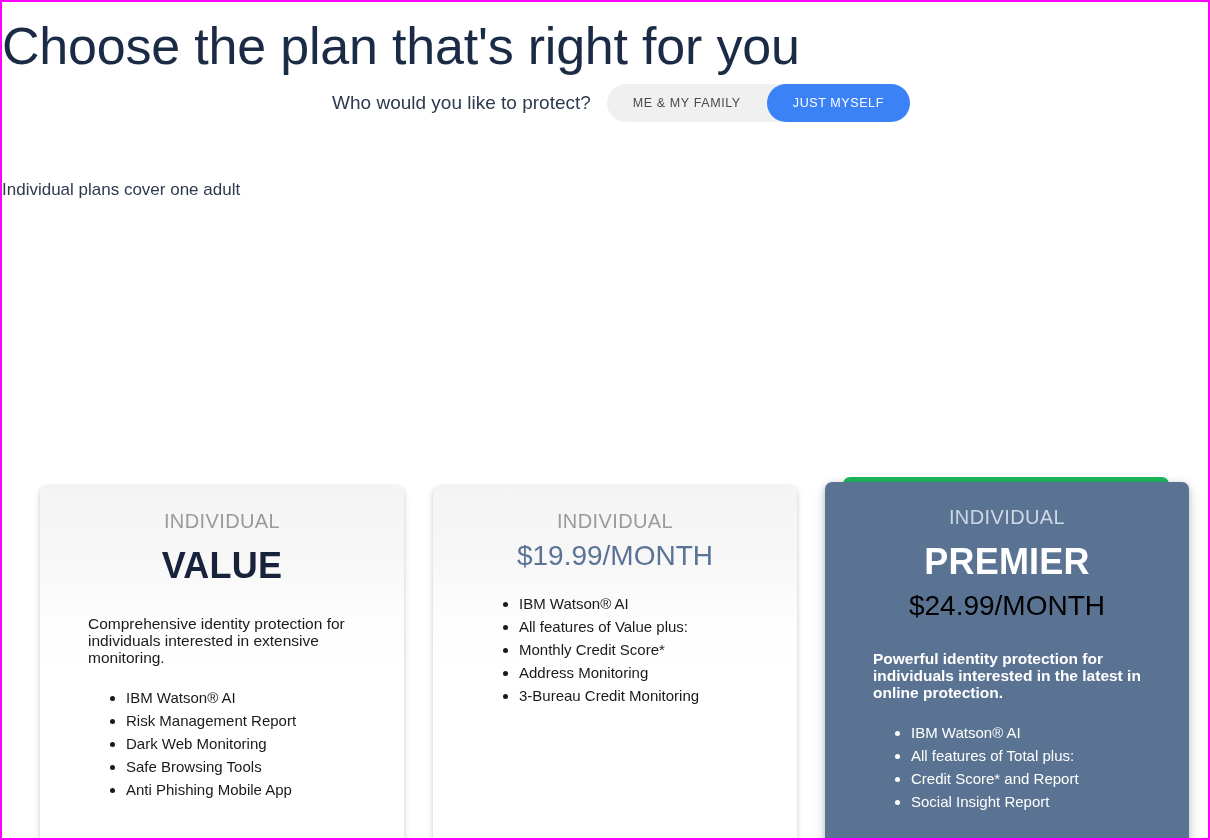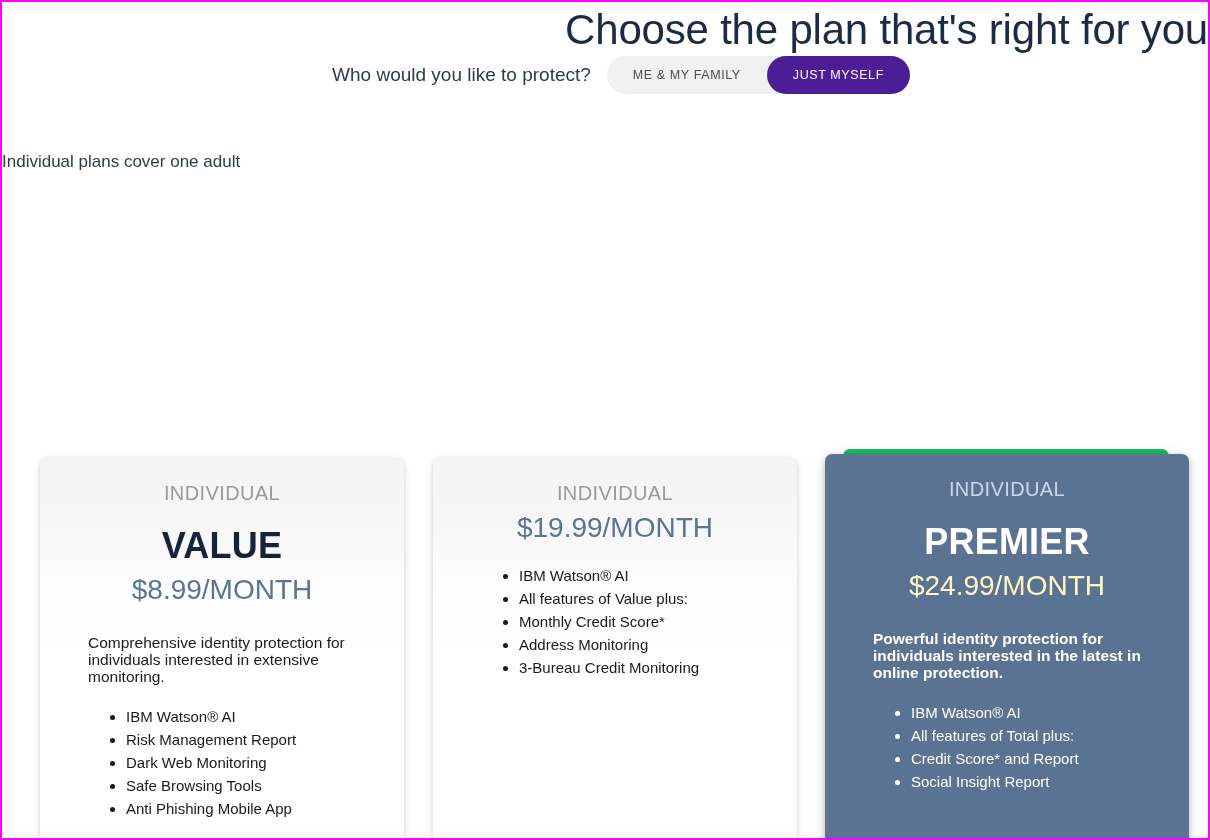"Choose the plan that's right" .page-title { font-size: 42px -> 52px; padding-top: 2px -> 18px; text-align: right -> left }
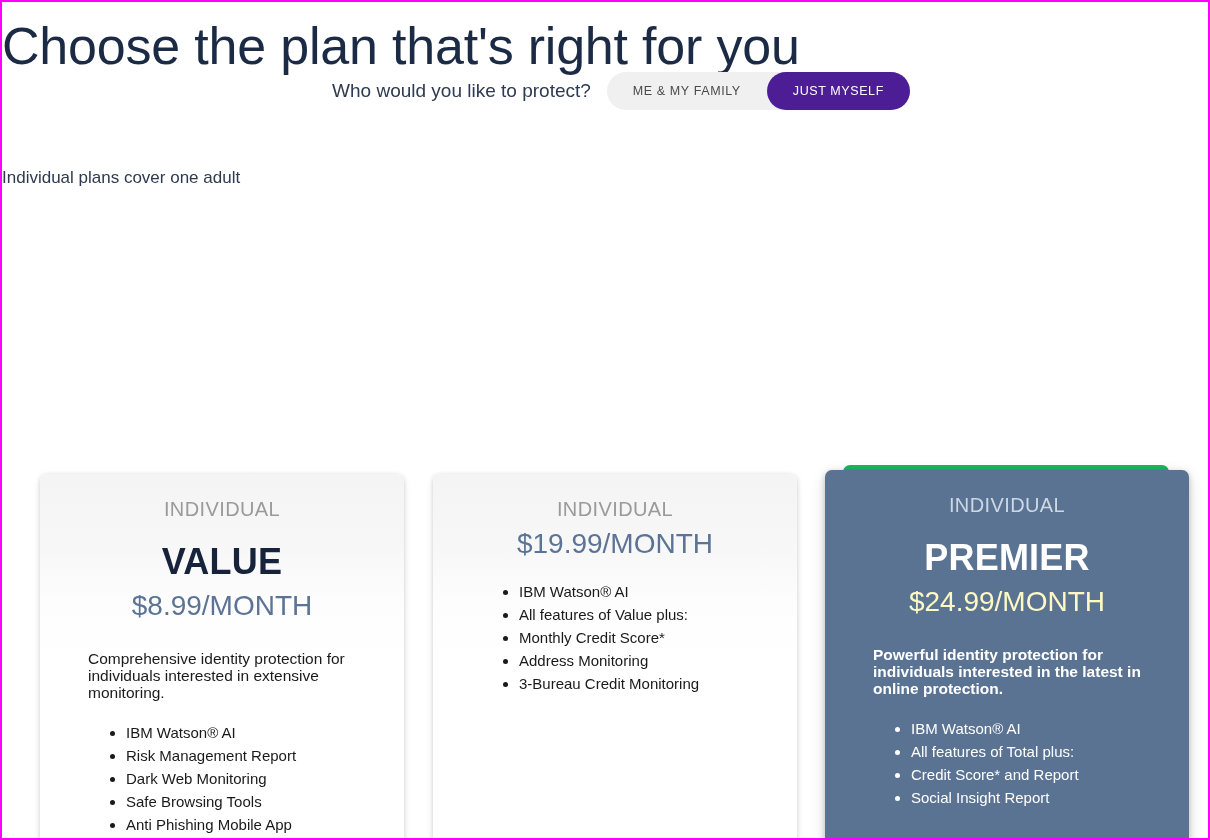"Who would you like to" .toggle-row { margin-top: 0 -> 12px }
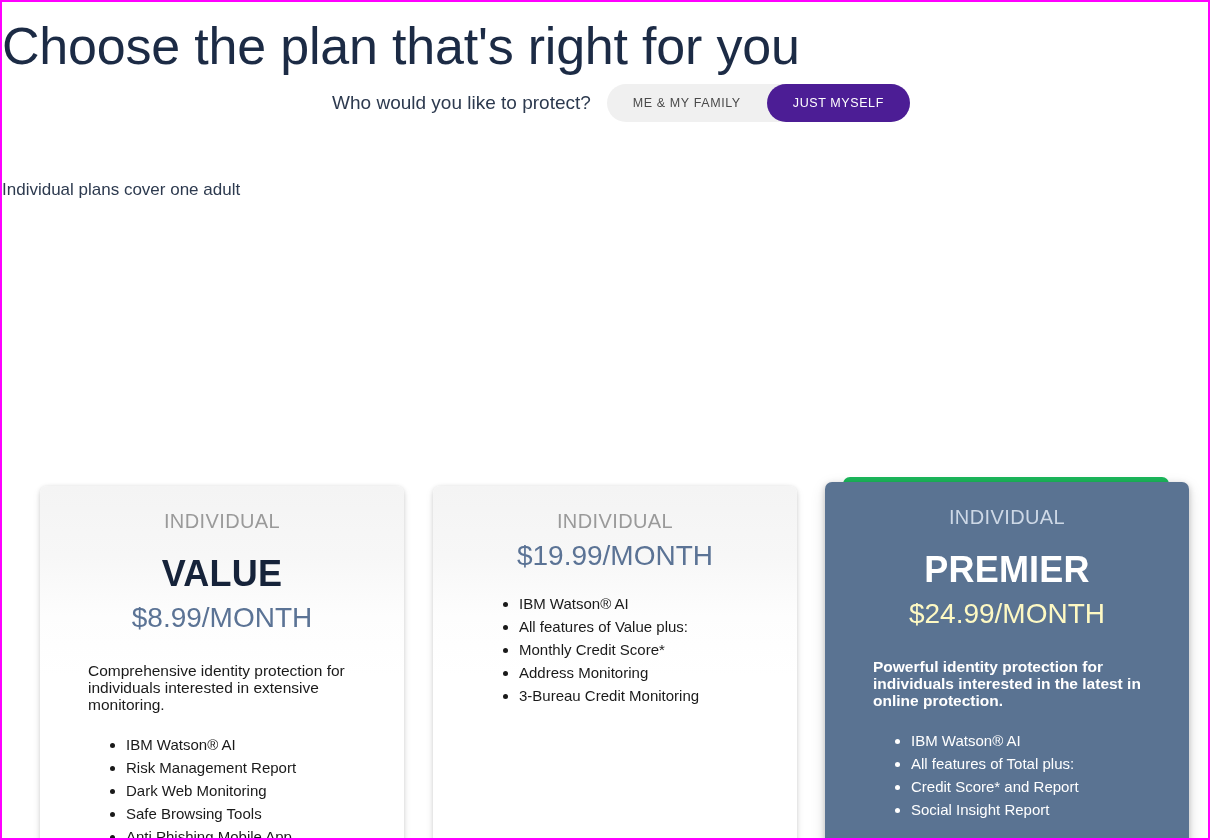"JUST MYSELF" .toggle-btn.active { background: #4c1d95 -> #3b82f6 }
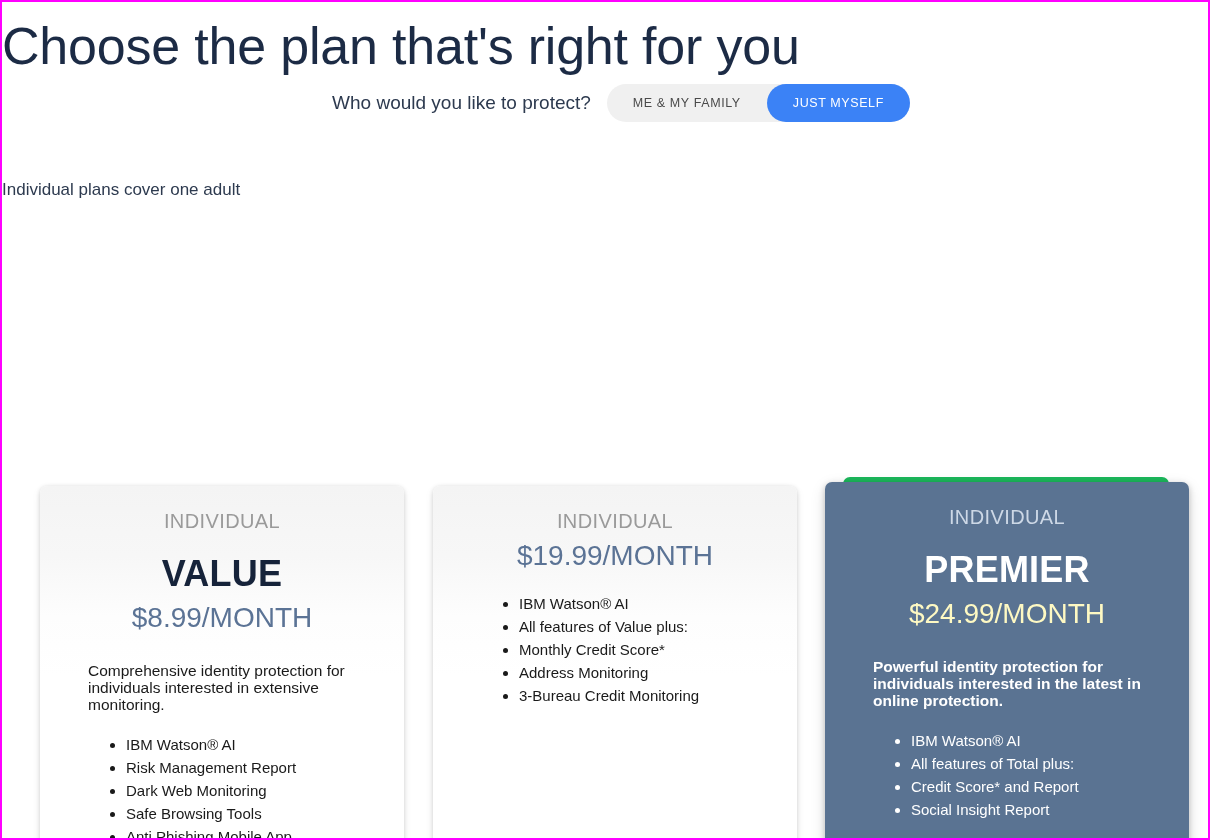"VALUE" .plan-name { margin-top: 20px -> 12px }
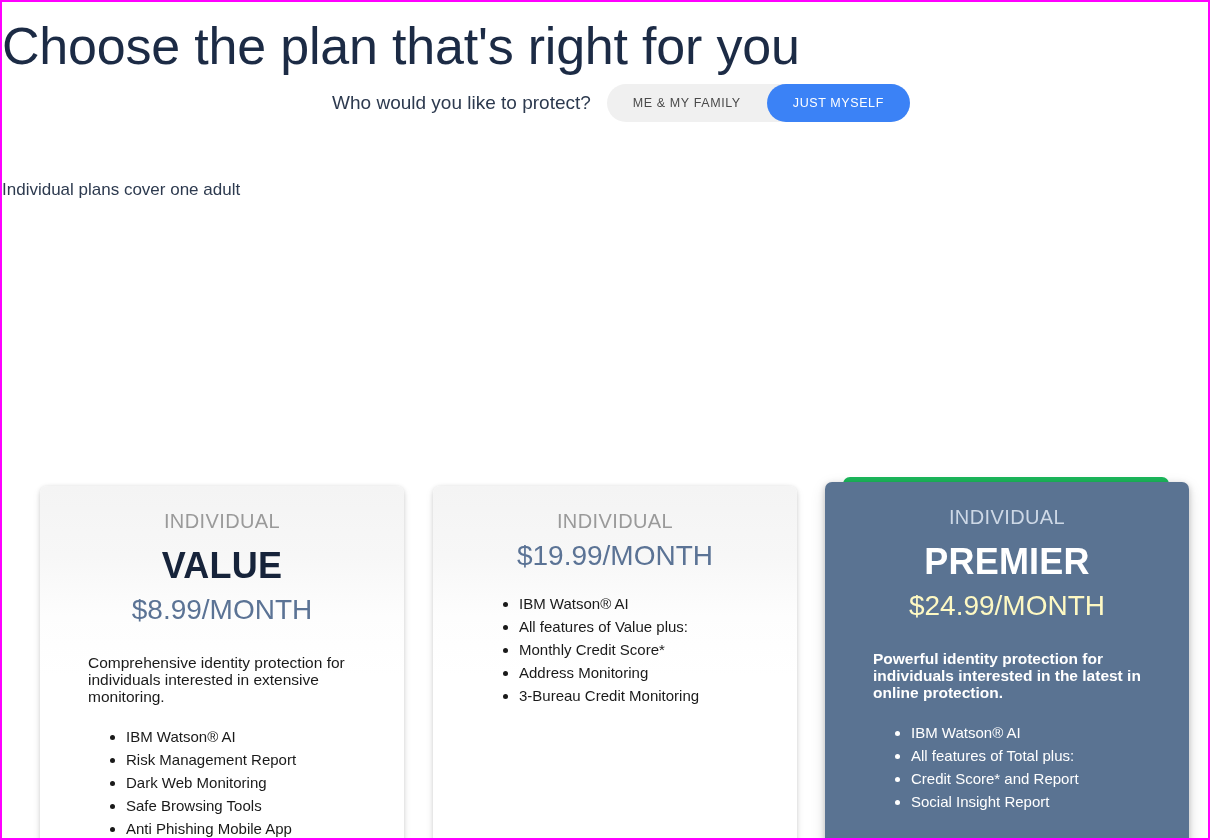"$8.99/MONTH" div.price { html: <div>$8.99/MONTH</div> -> none }
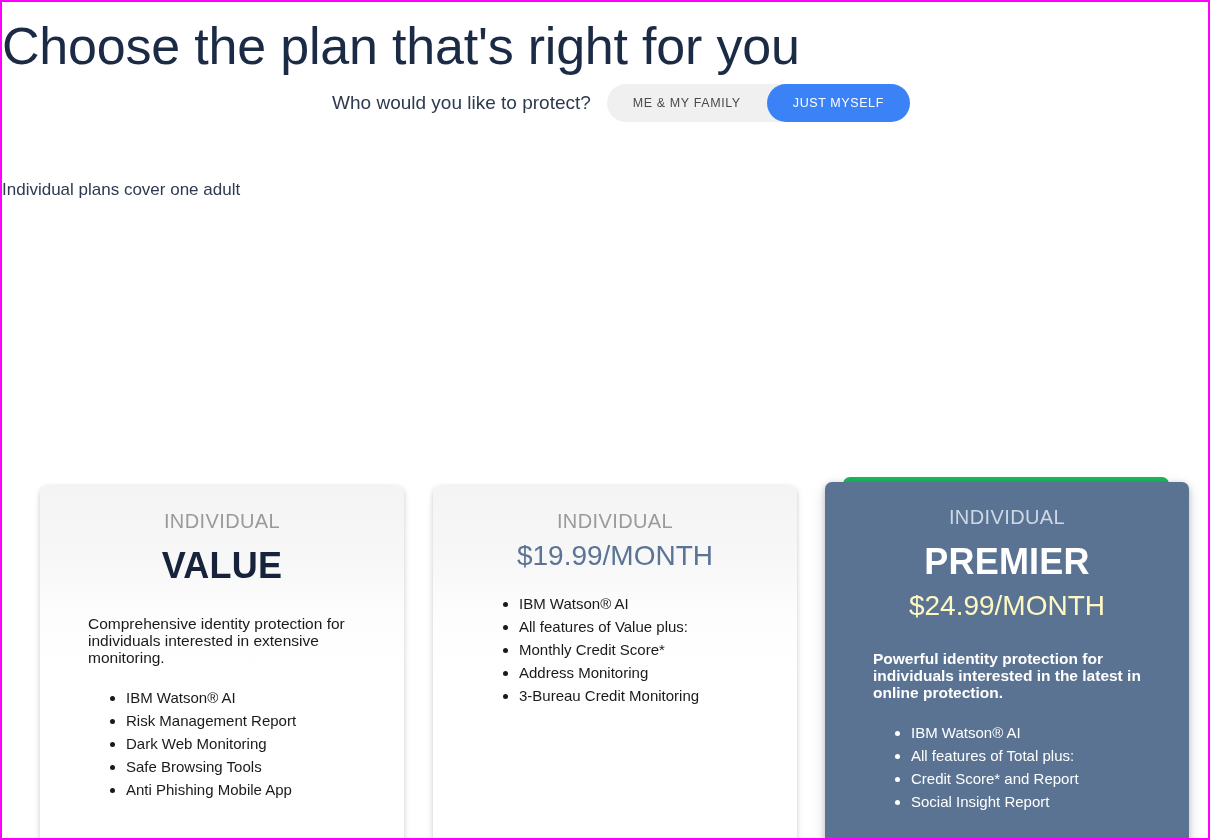"$24.99/MONTH" .card-premier .price { color: #fef9c3 -> #000000 }
